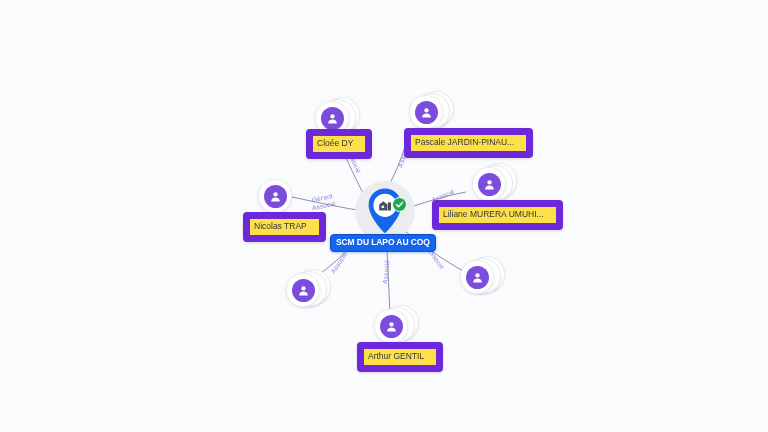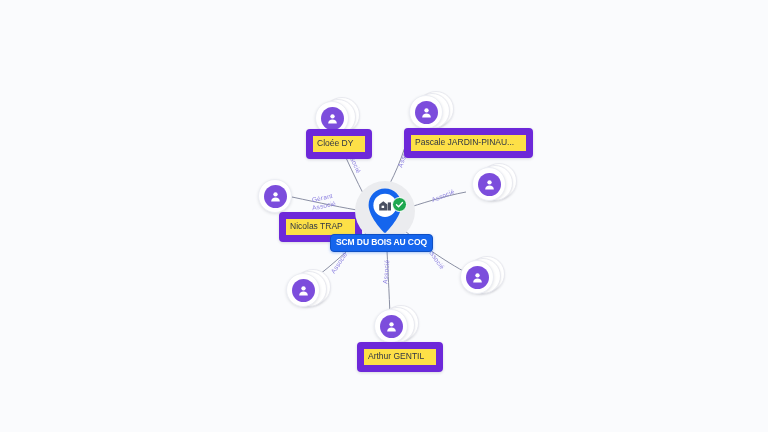"Liliane MURERA UMUHI..." div.chip { html: none -> <div>Liliane MURERA UMUHI...</div> }
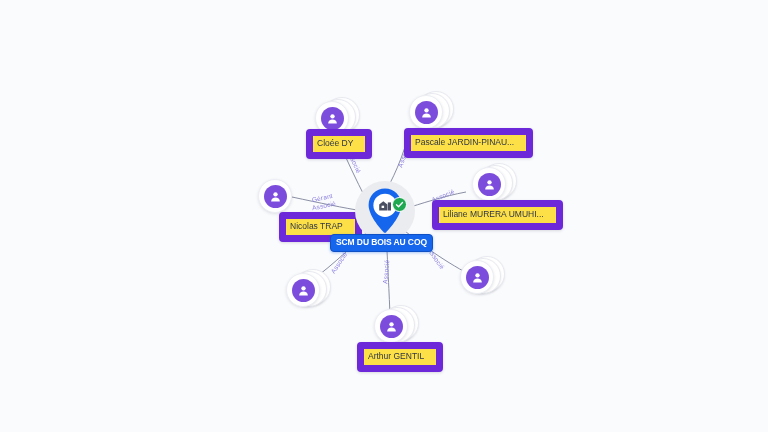"Nicolas TRAP" div.chip { margin-left: 36px -> none }
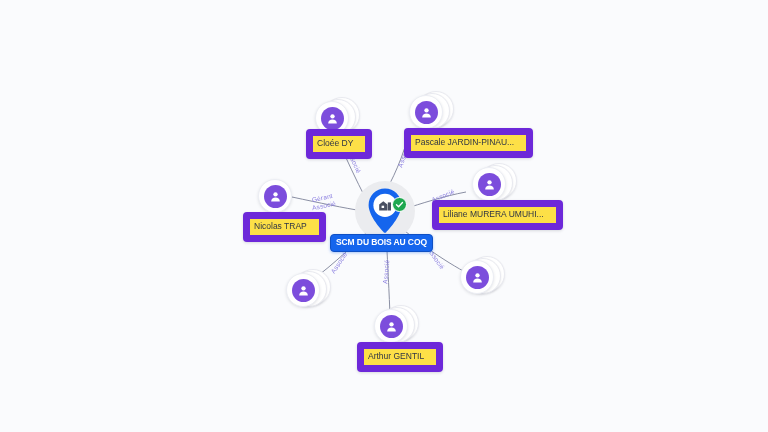"SCM DU BOIS AU COQ" div.company-chip { text: BOIS -> LAPO }
